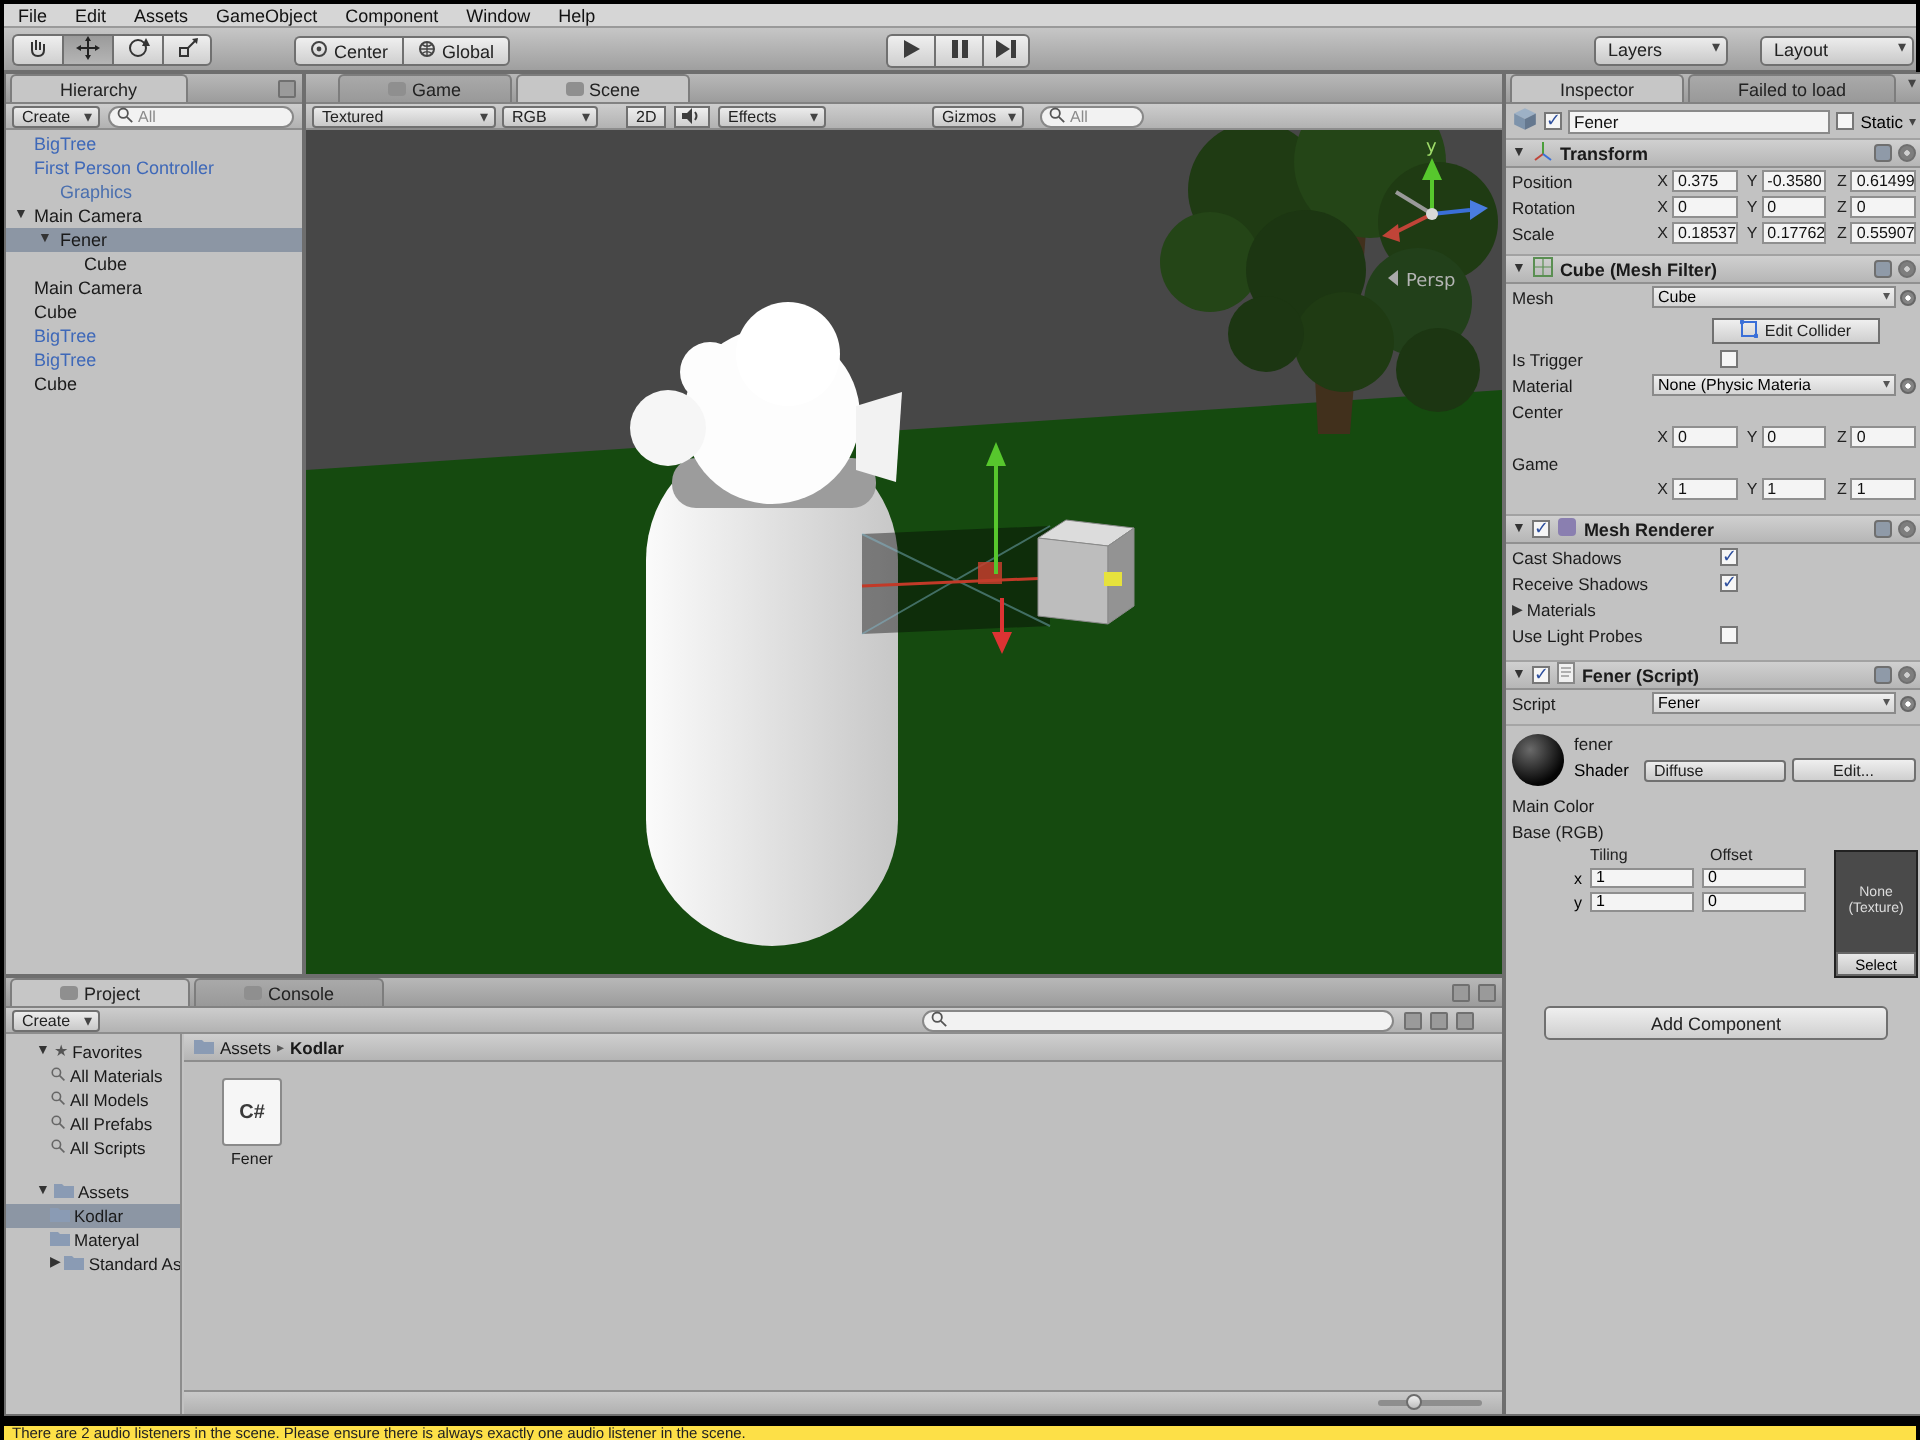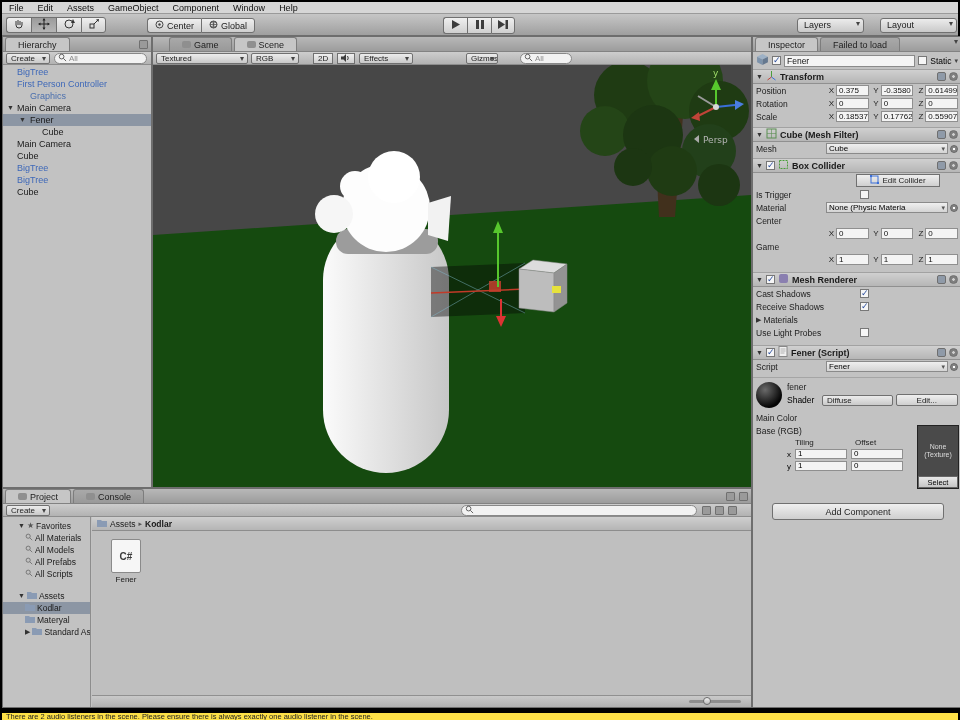"Hierarchy" .ptab { padding: 0 12px -> 0 24px }
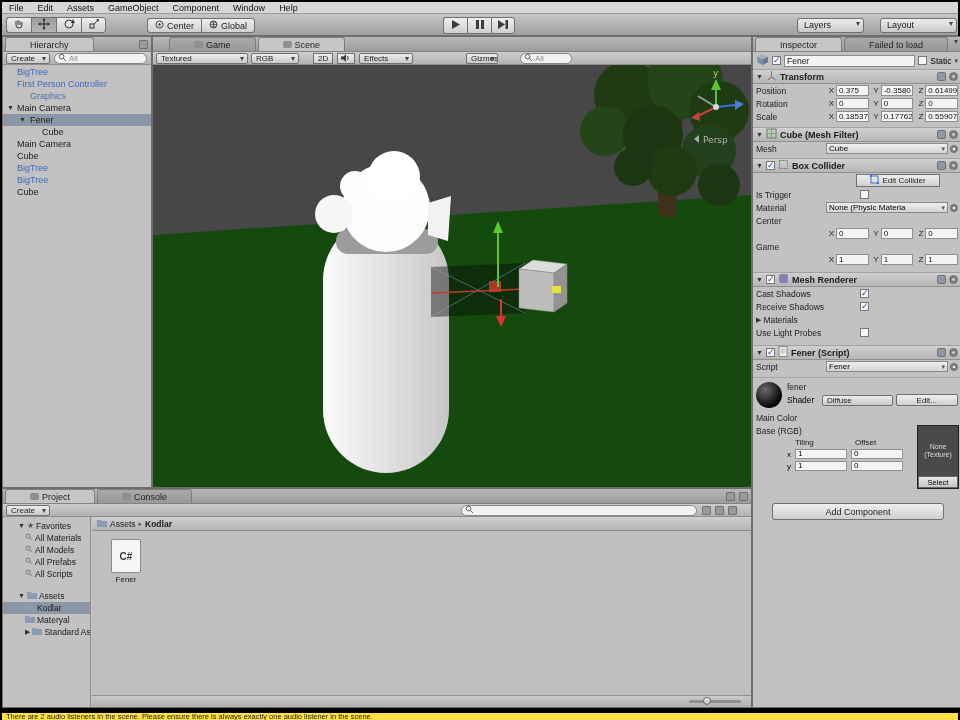"Gizmos" div.dd { width: 32px -> 46px }
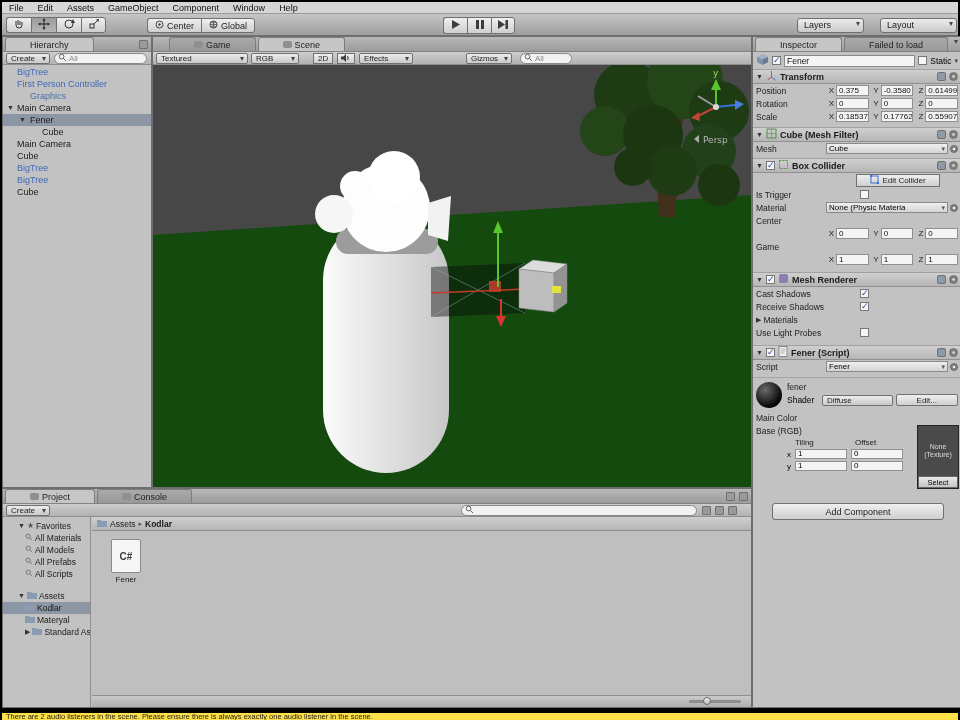"Box Collider" div.comp-head { html: <div> <span>▼</span> <span></span> <span><svg> <rect></rect> </svg></span> <span>Box Collider</span> <span> <span></span> <span></span> </span> </div> -> none }
